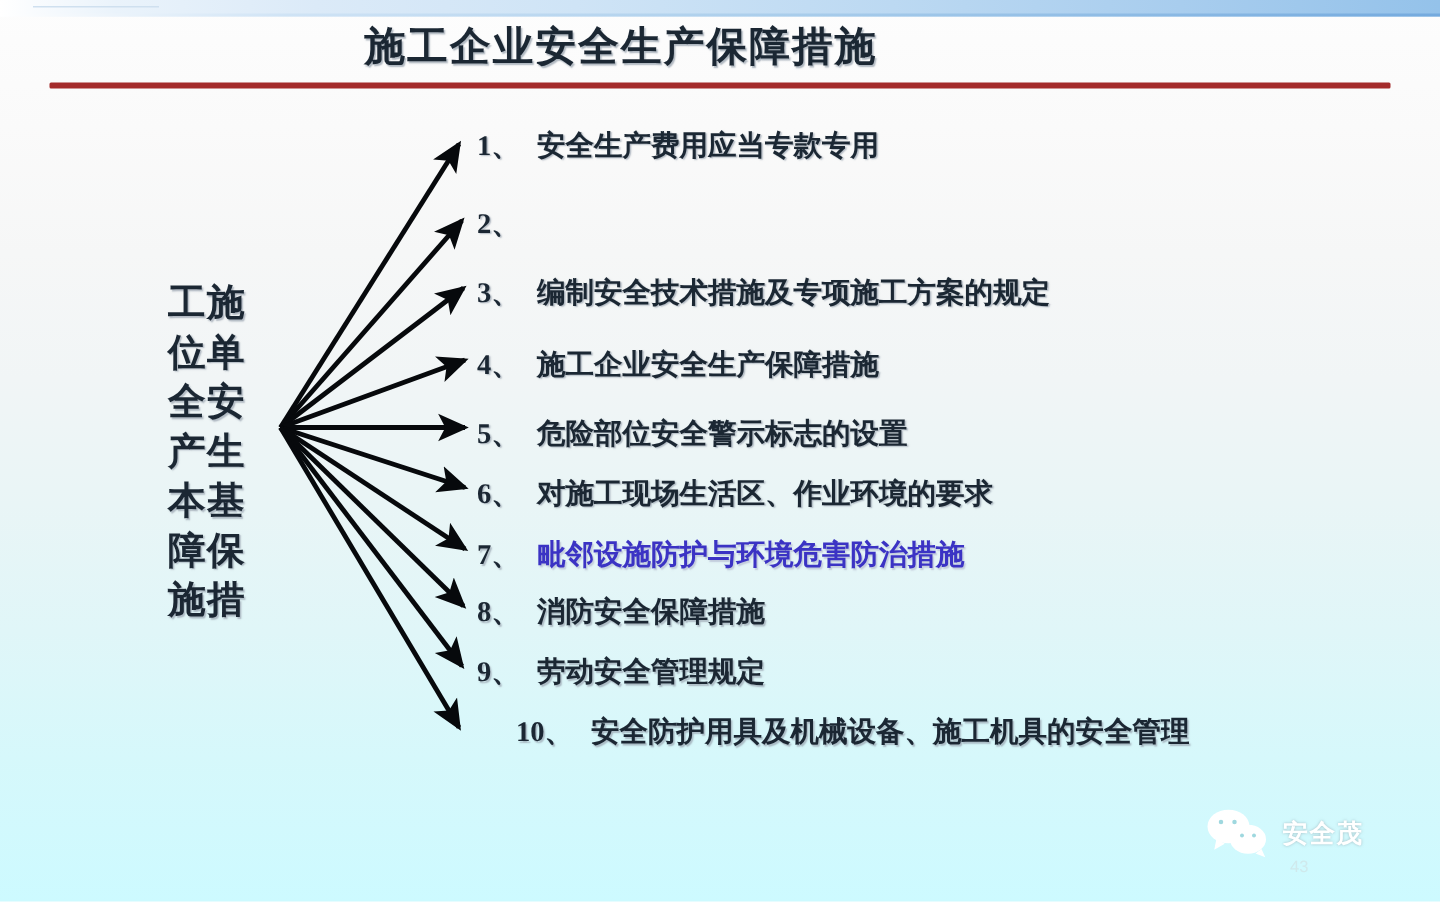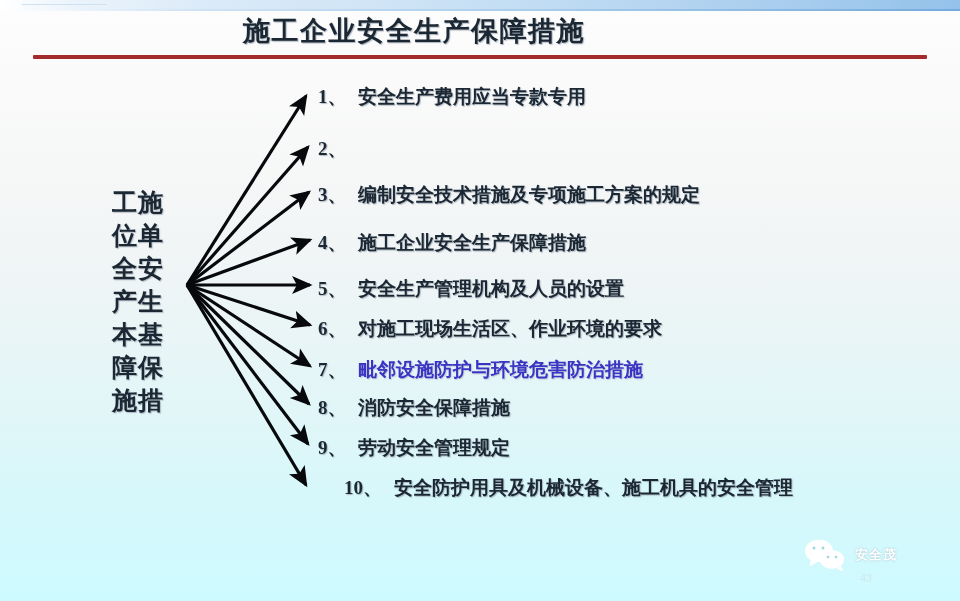"安全生产管理机构及人员的设置" span.txt { text: 安全生产管理机构及人员 -> 危险部位安全警示标志 }
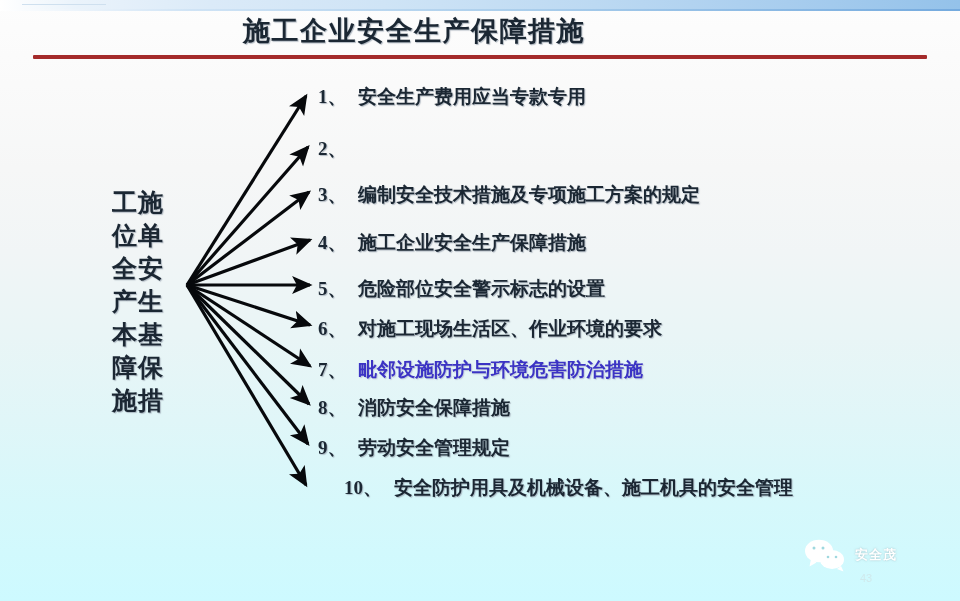"安全茂" #brand { font-size: 13px -> 17px }
